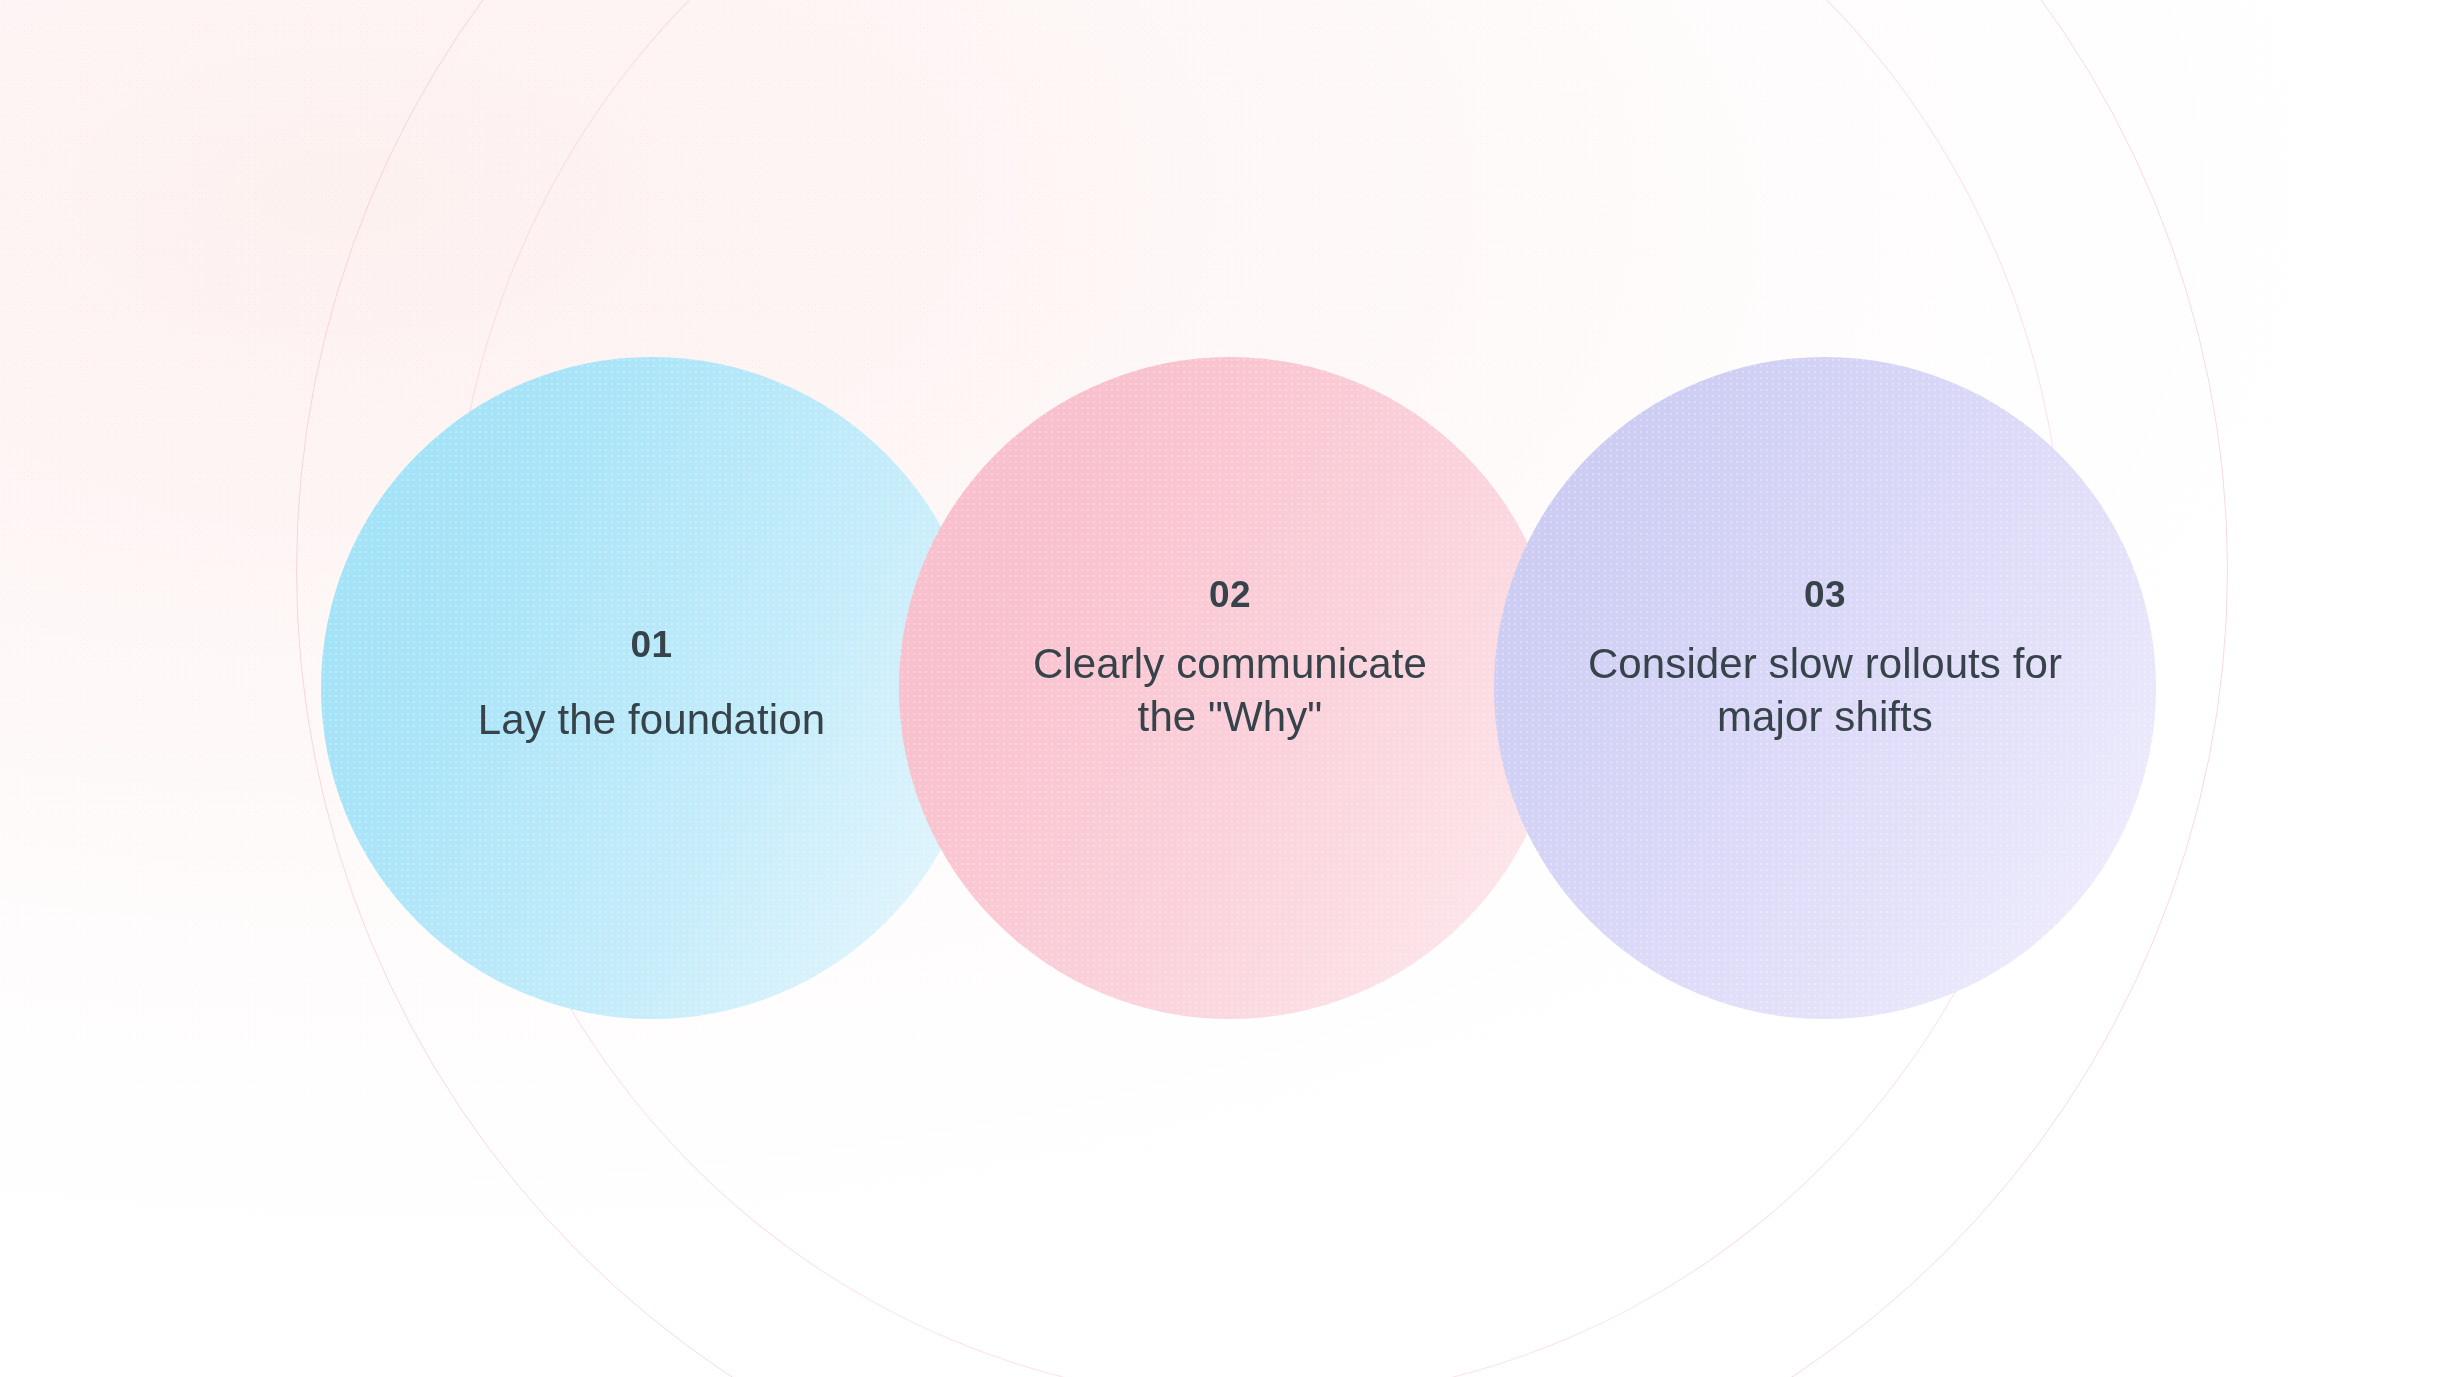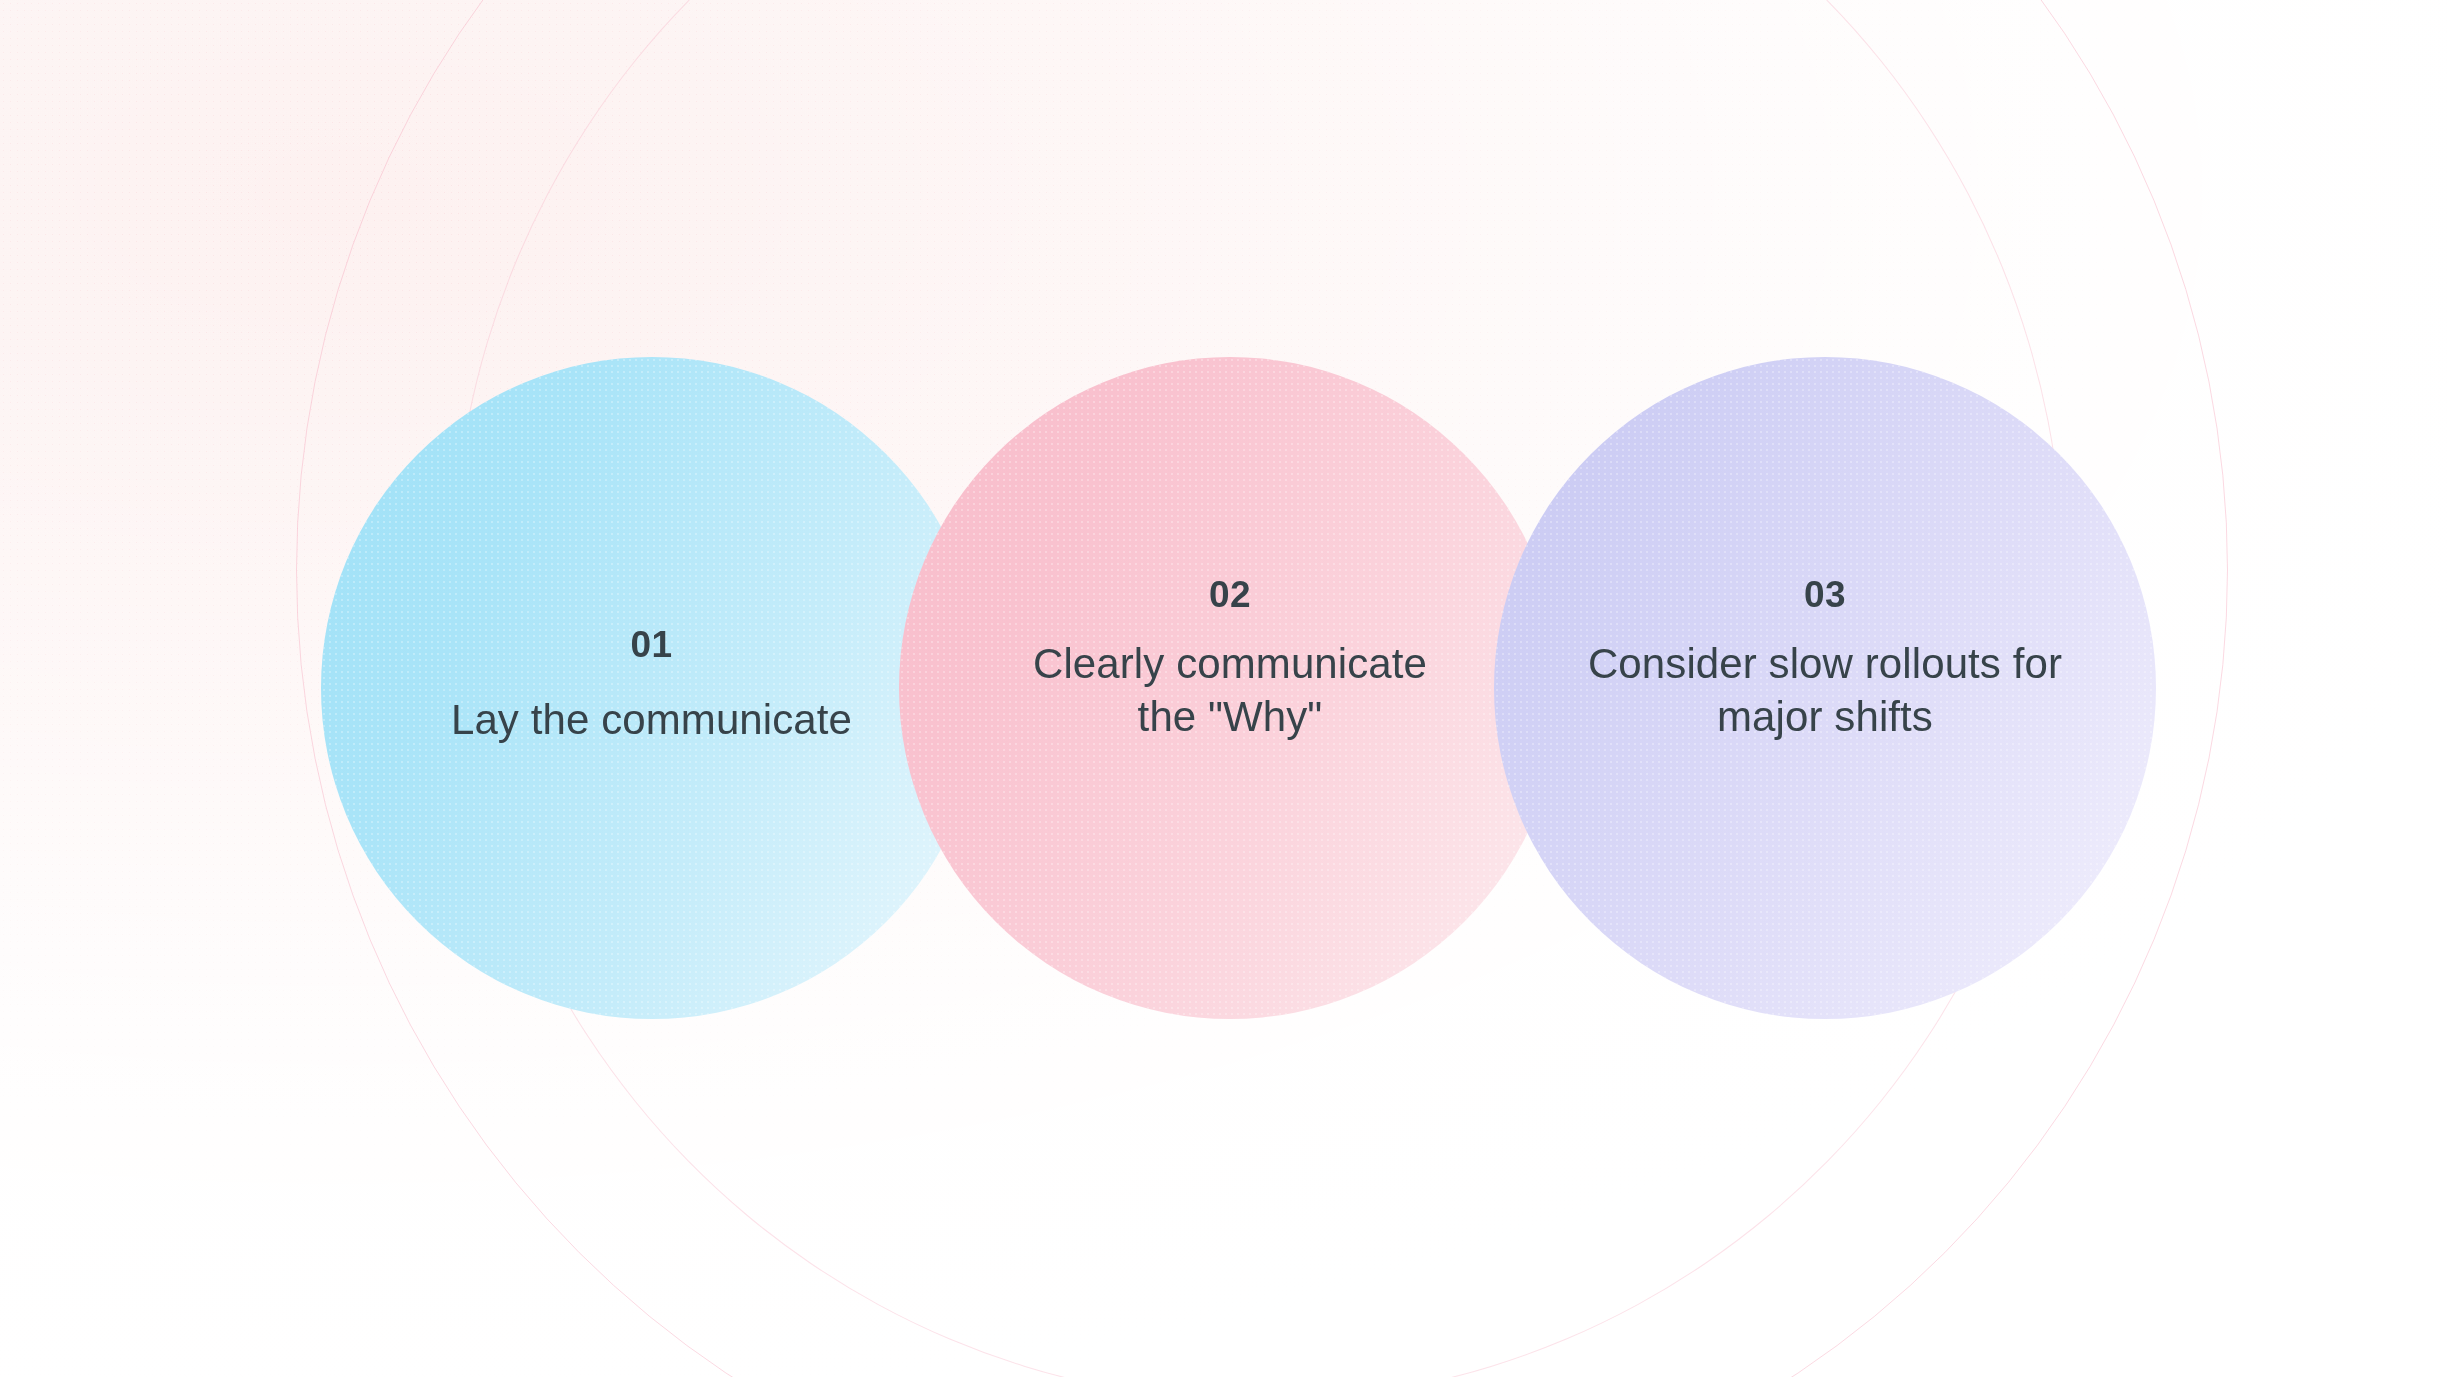"Lay the communicate" div.circle-label { text: communicate -> foundation }
